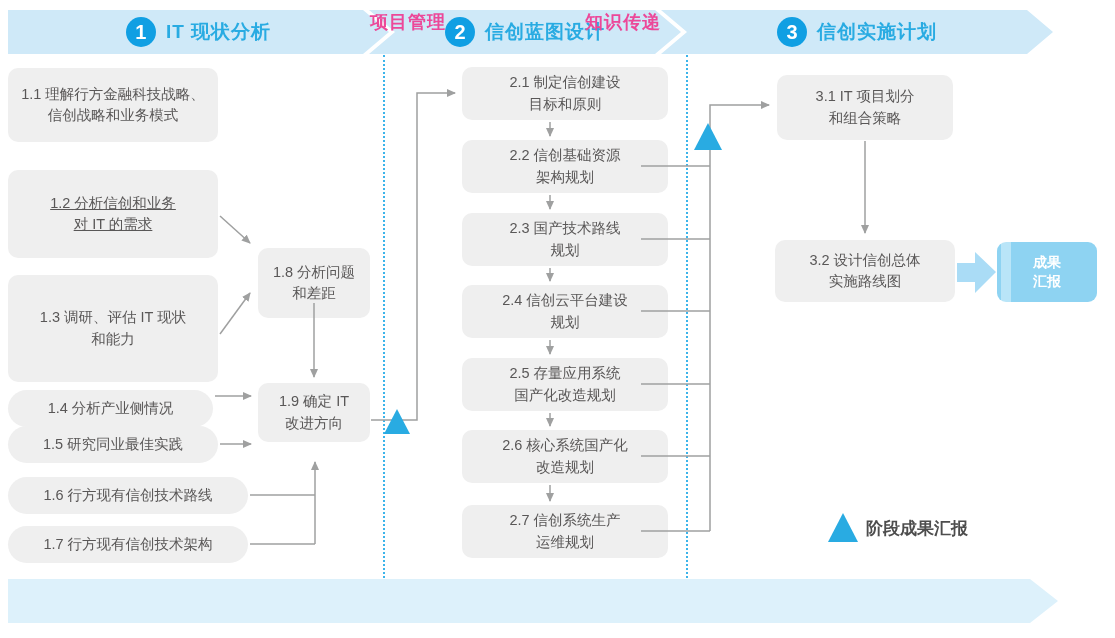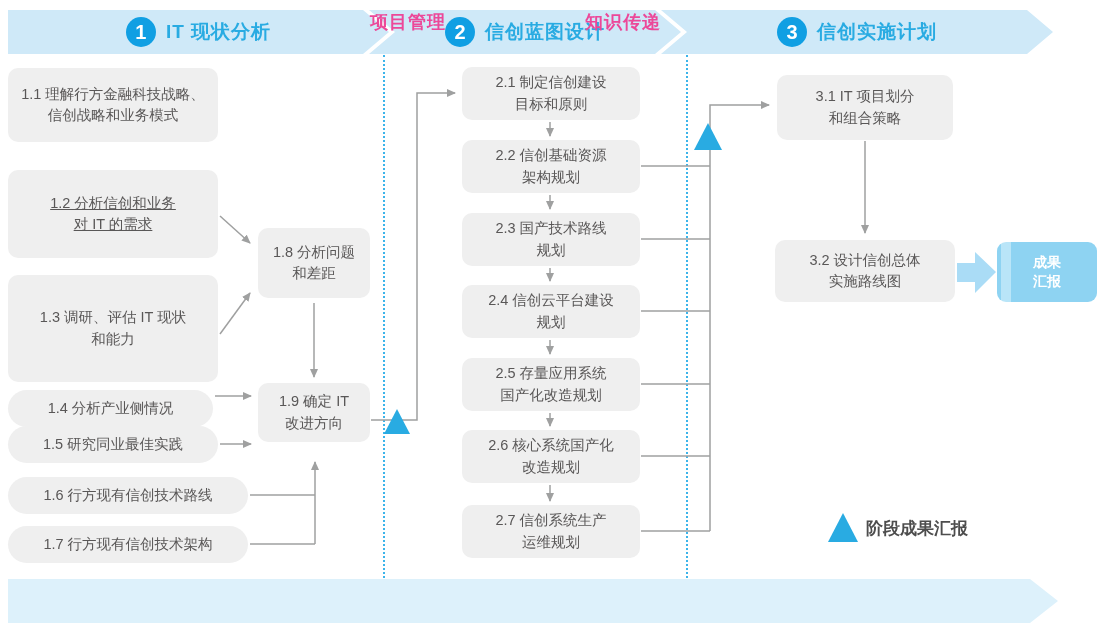"2.1 制定信创建设" .p2 { width: 178px -> 206px }
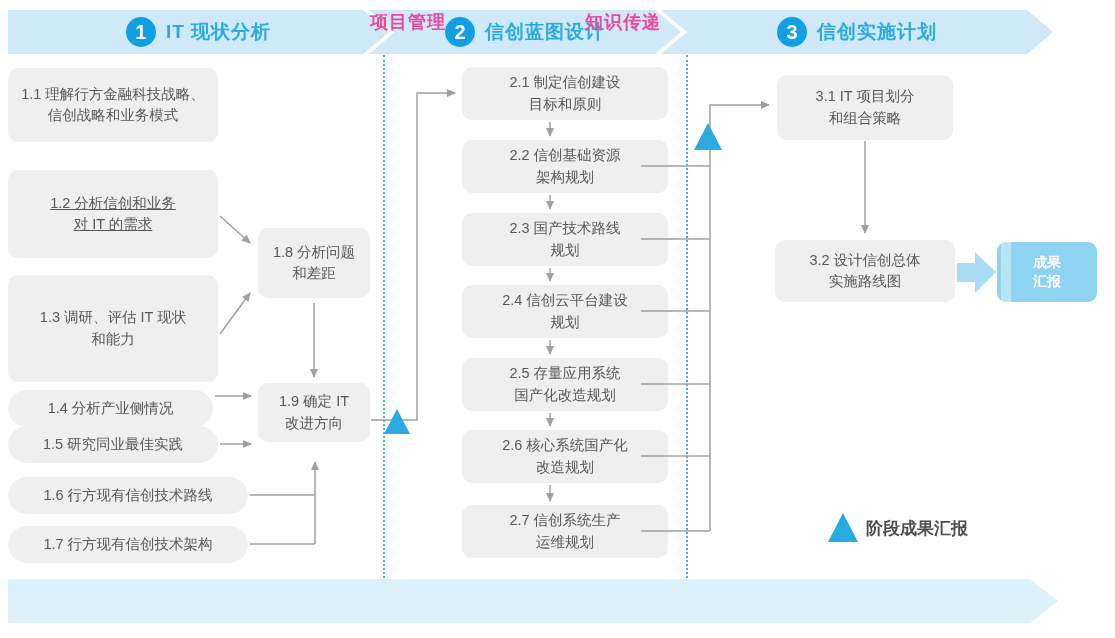"1.8 分析问题" #b18 { top: 228px -> 248px }
